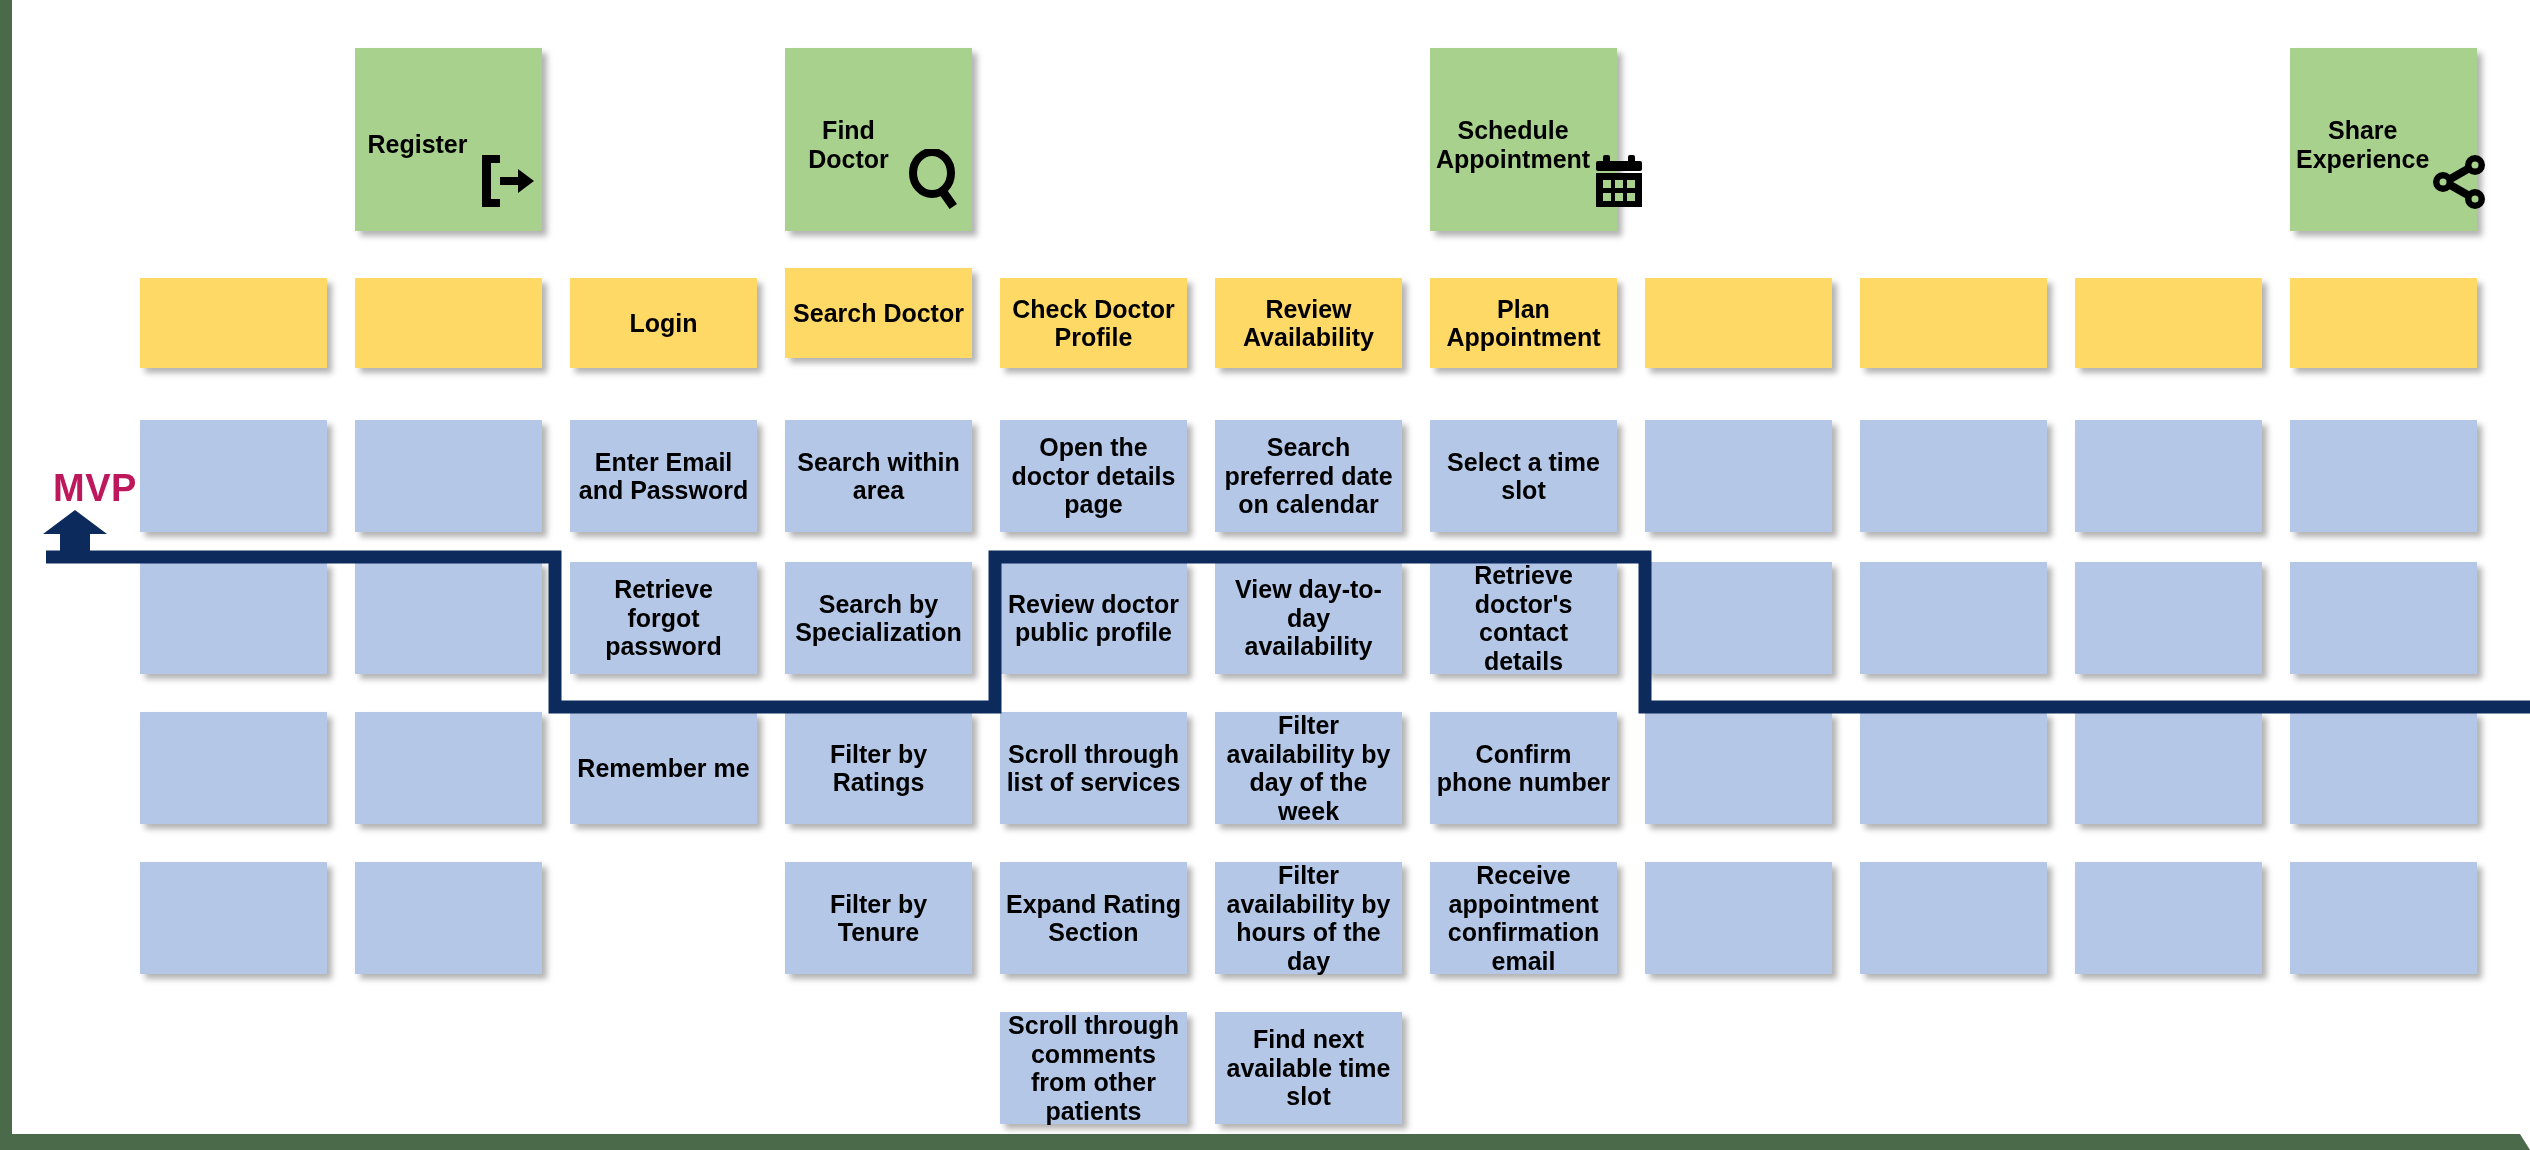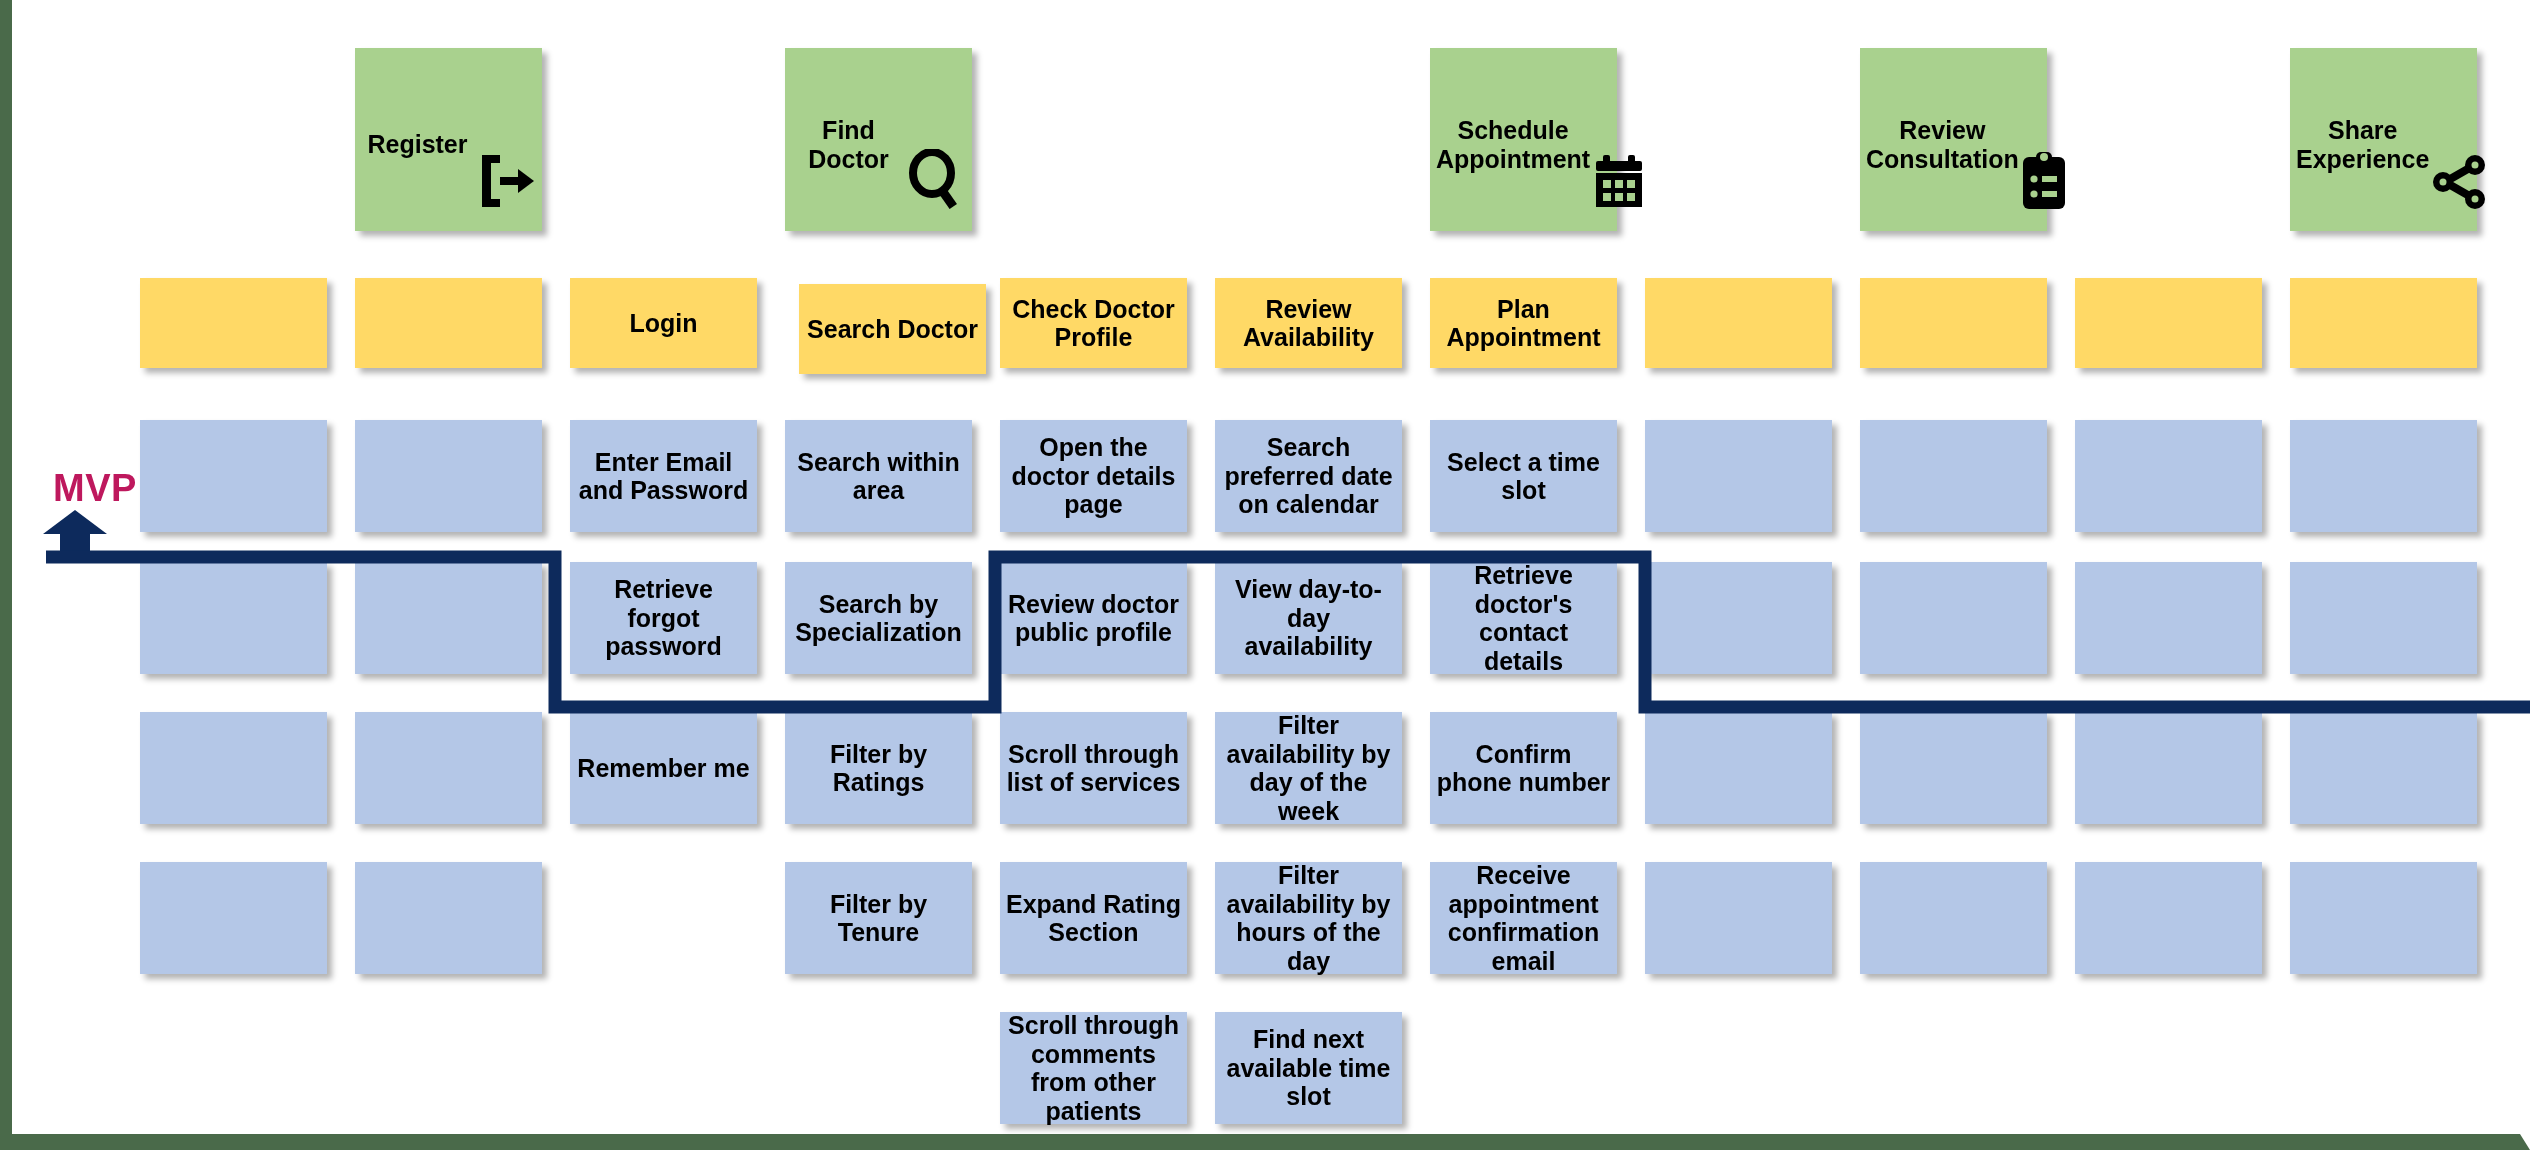"Review" div.card { html: <div> <div>Review<br>Consultation</div> <div> <svg> <rect></rect> <rect></rect> <circle></circle> <g> <circle></circle> <rect></rect> <circle></circle> <rect></rect> </g> </svg> </div> </div> -> none }
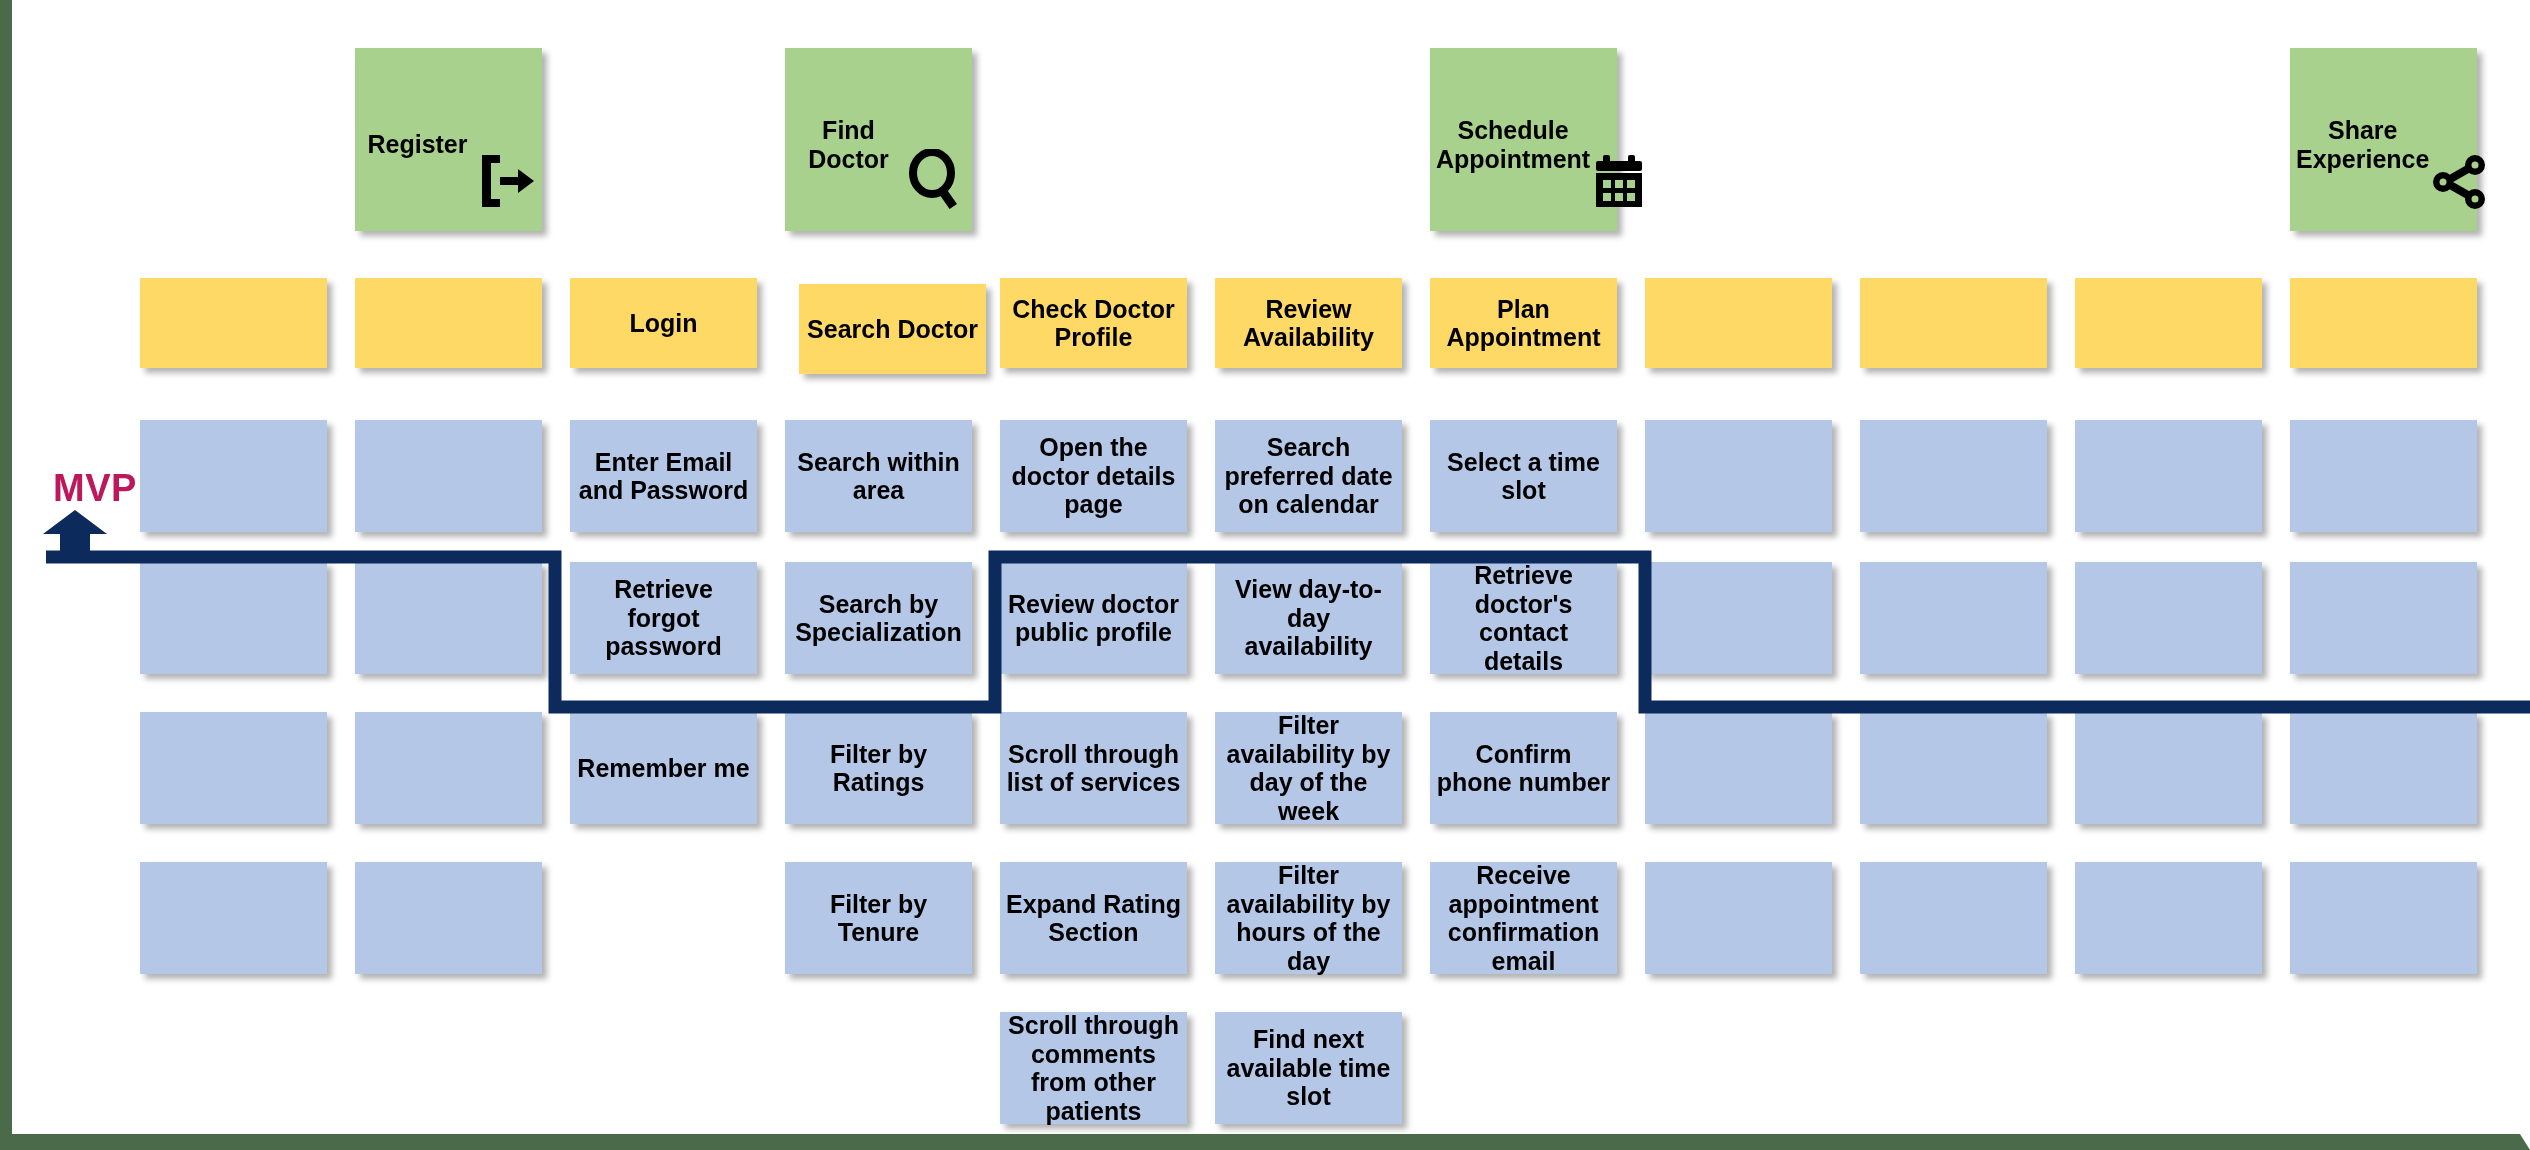"Search Doctor" div.card { margin-left: 14px -> none; top: 284px -> 268px }
